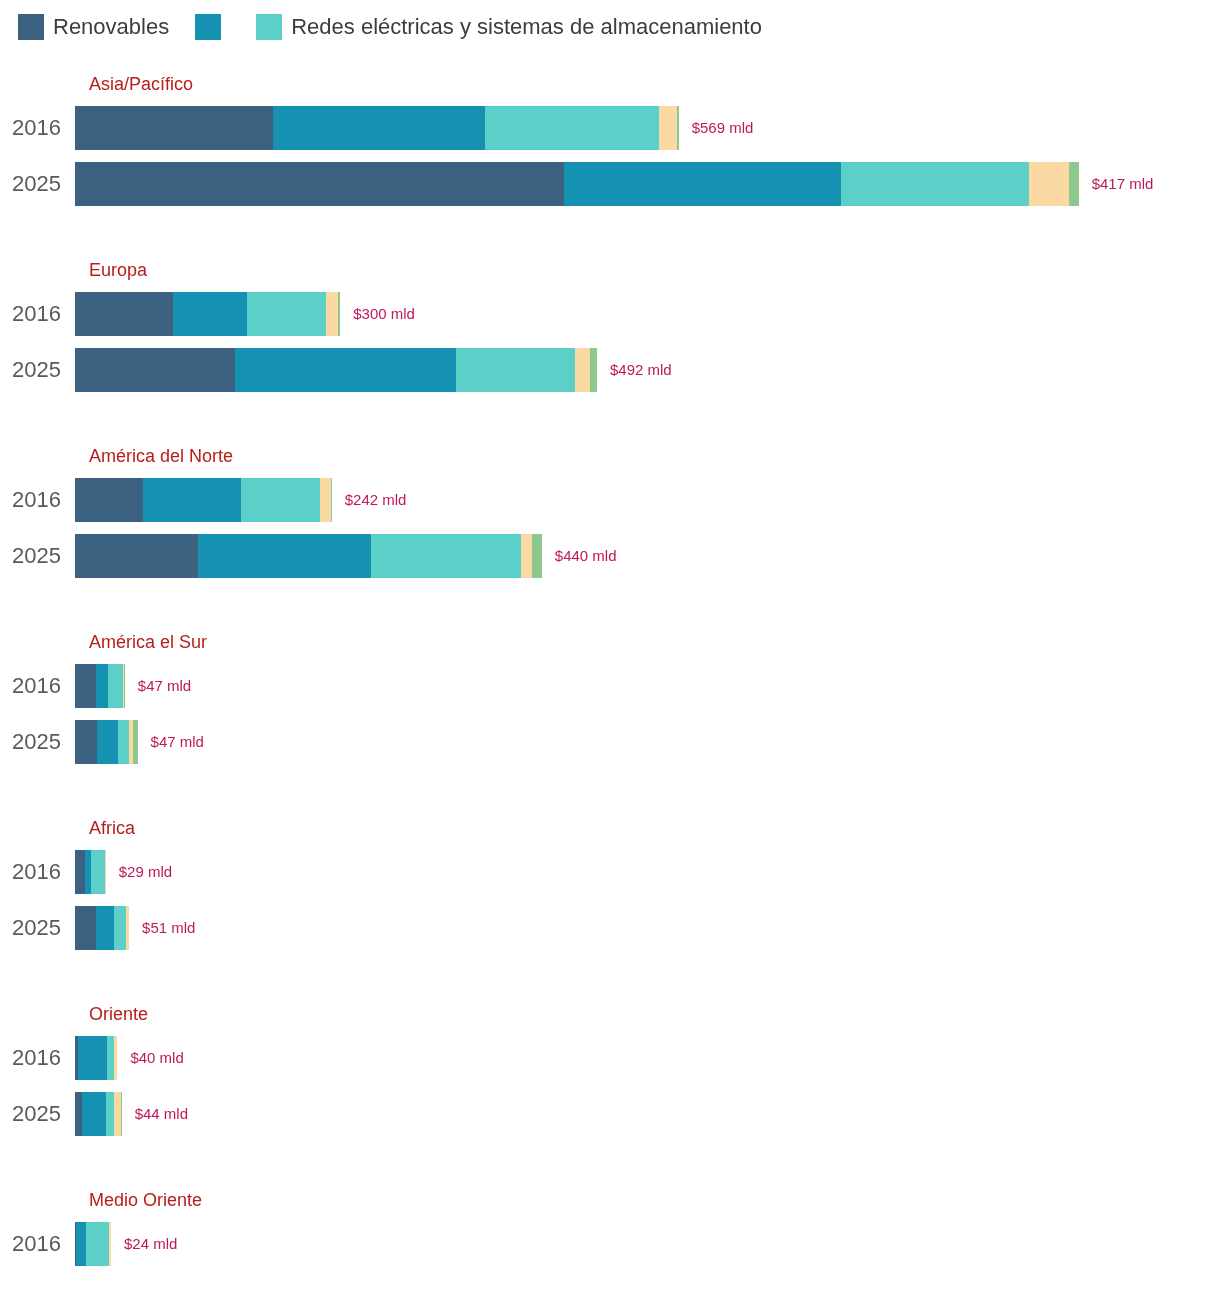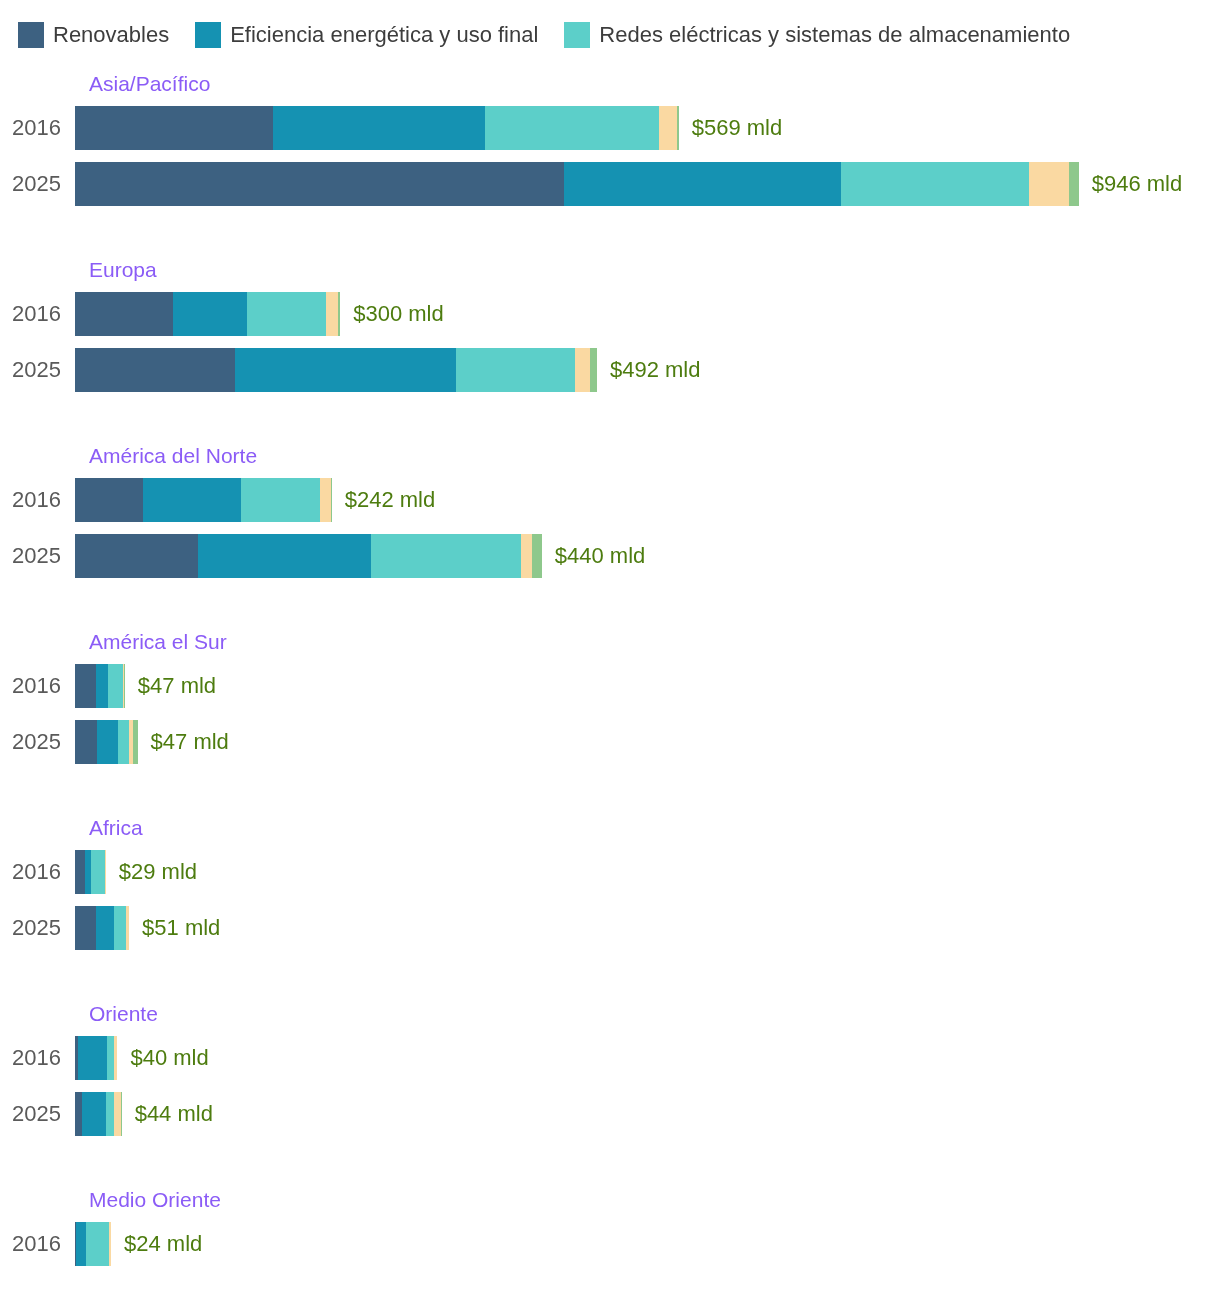"Renovables" .legend-row { align-items: flex-end -> flex-start }
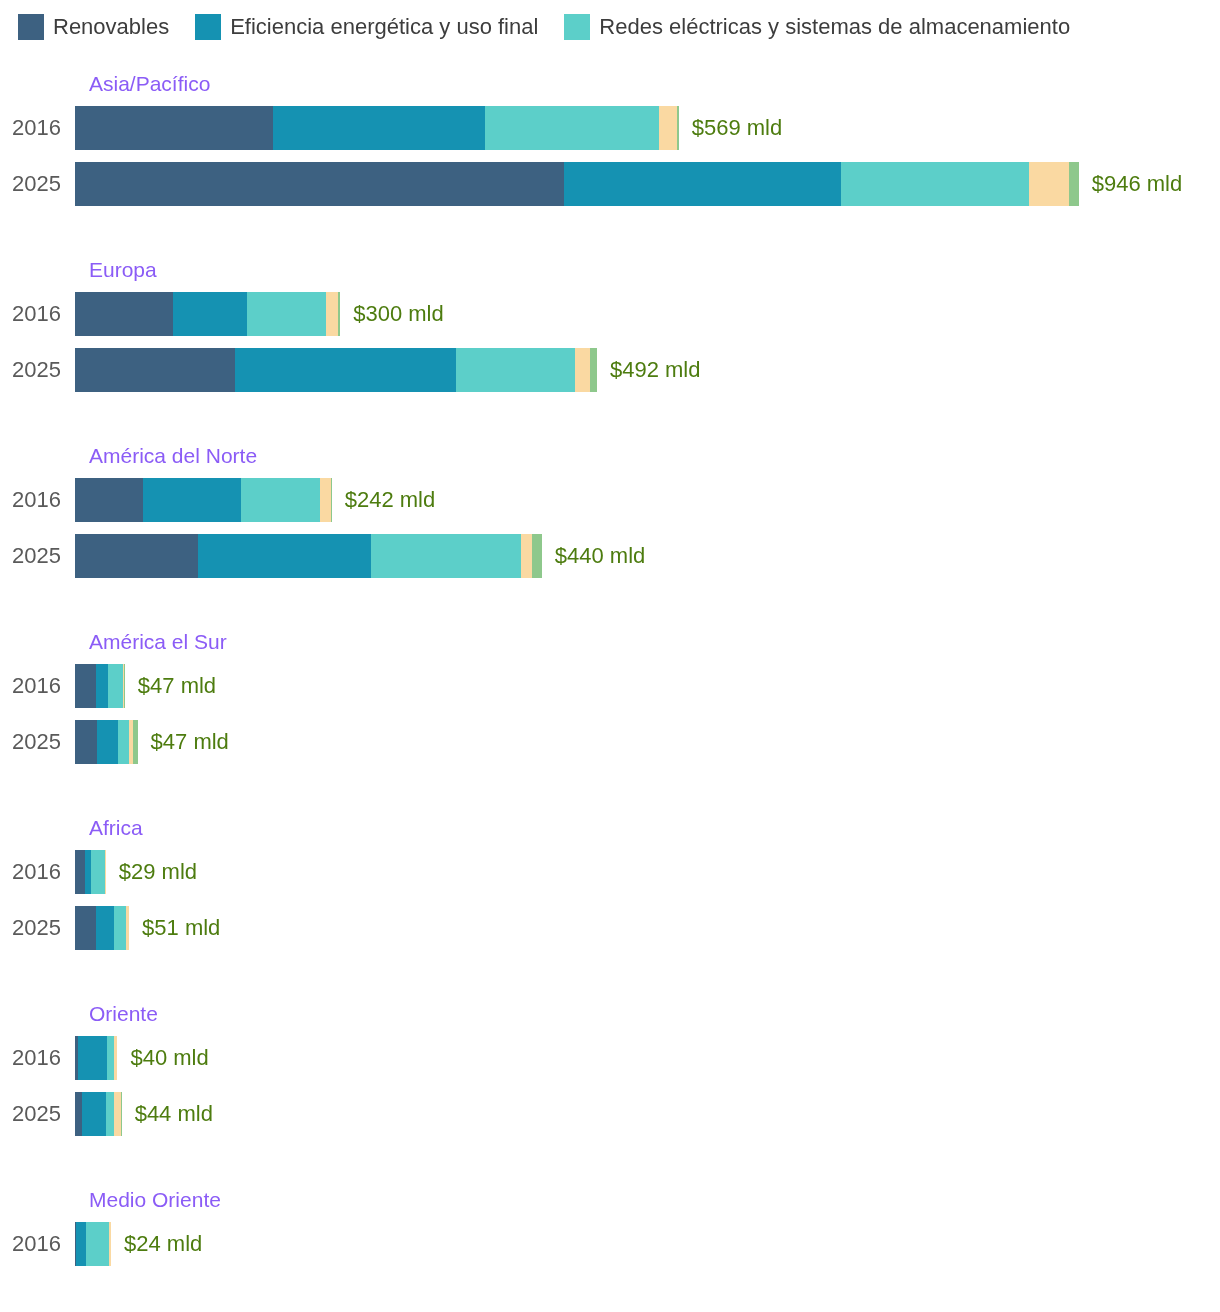"Eficiencia energética y uso final" span.legend-label { html: <span>Eficiencia energética y uso final</span> -> none }
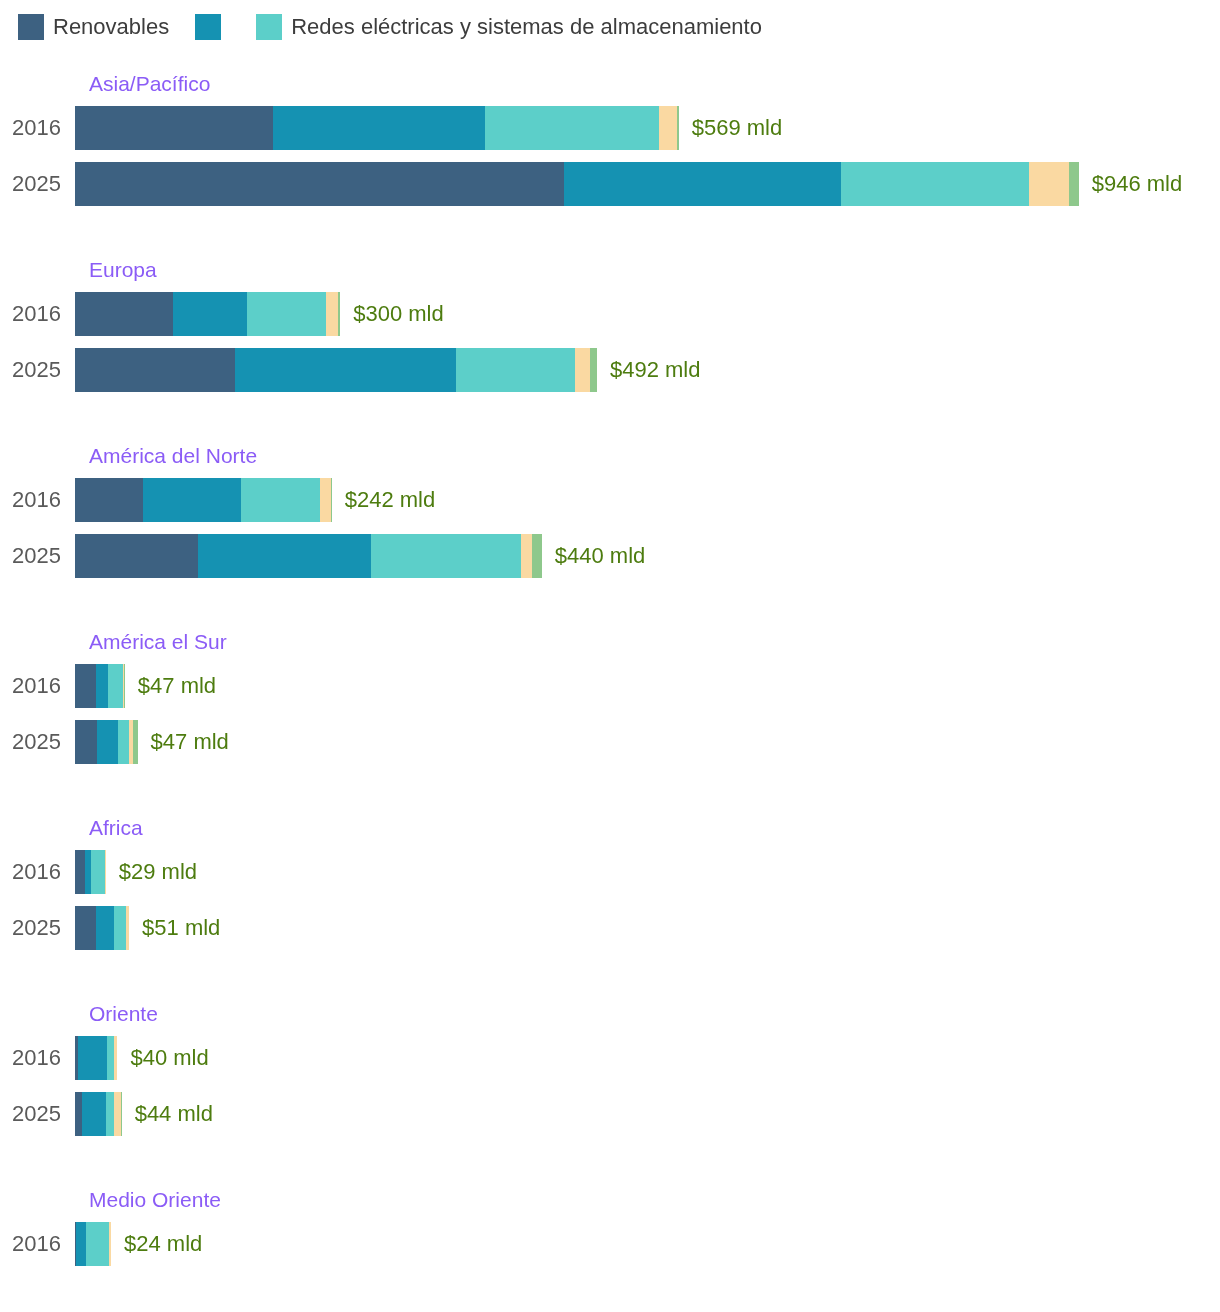"Asia/Pacífico" .region-title { color: #8b5cf6 -> #b91c1c; font-size: 21px -> 18px }
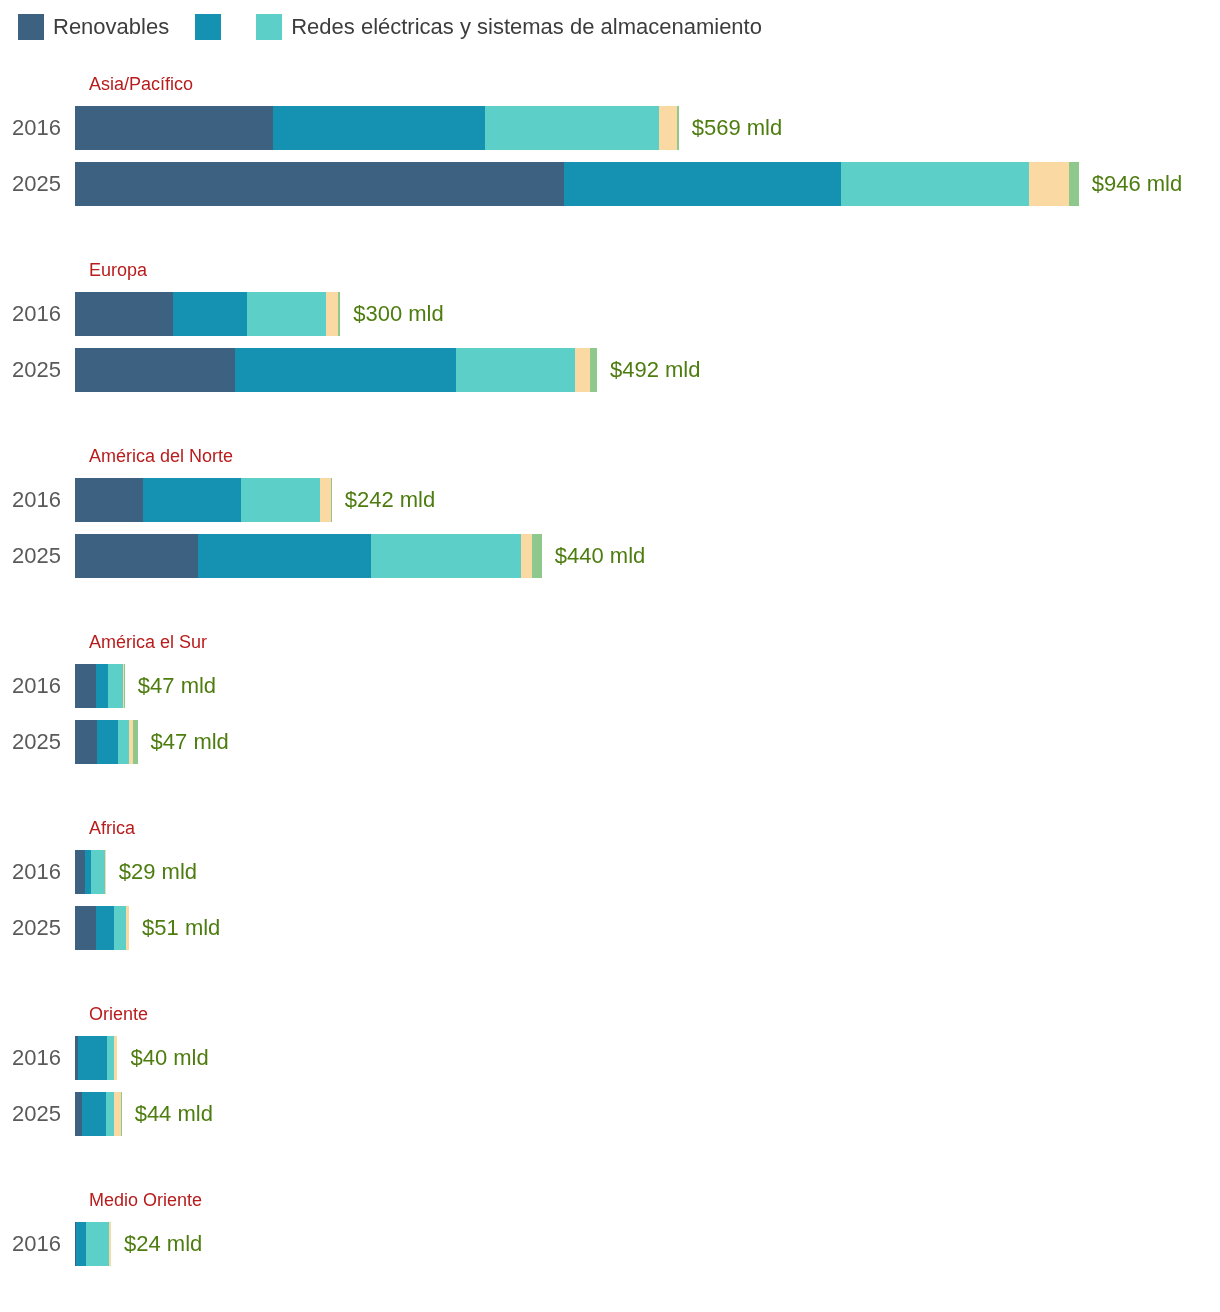"$569 mld" .bar-value { color: #4d7c0f -> #be185d; font-size: 22px -> 15px }
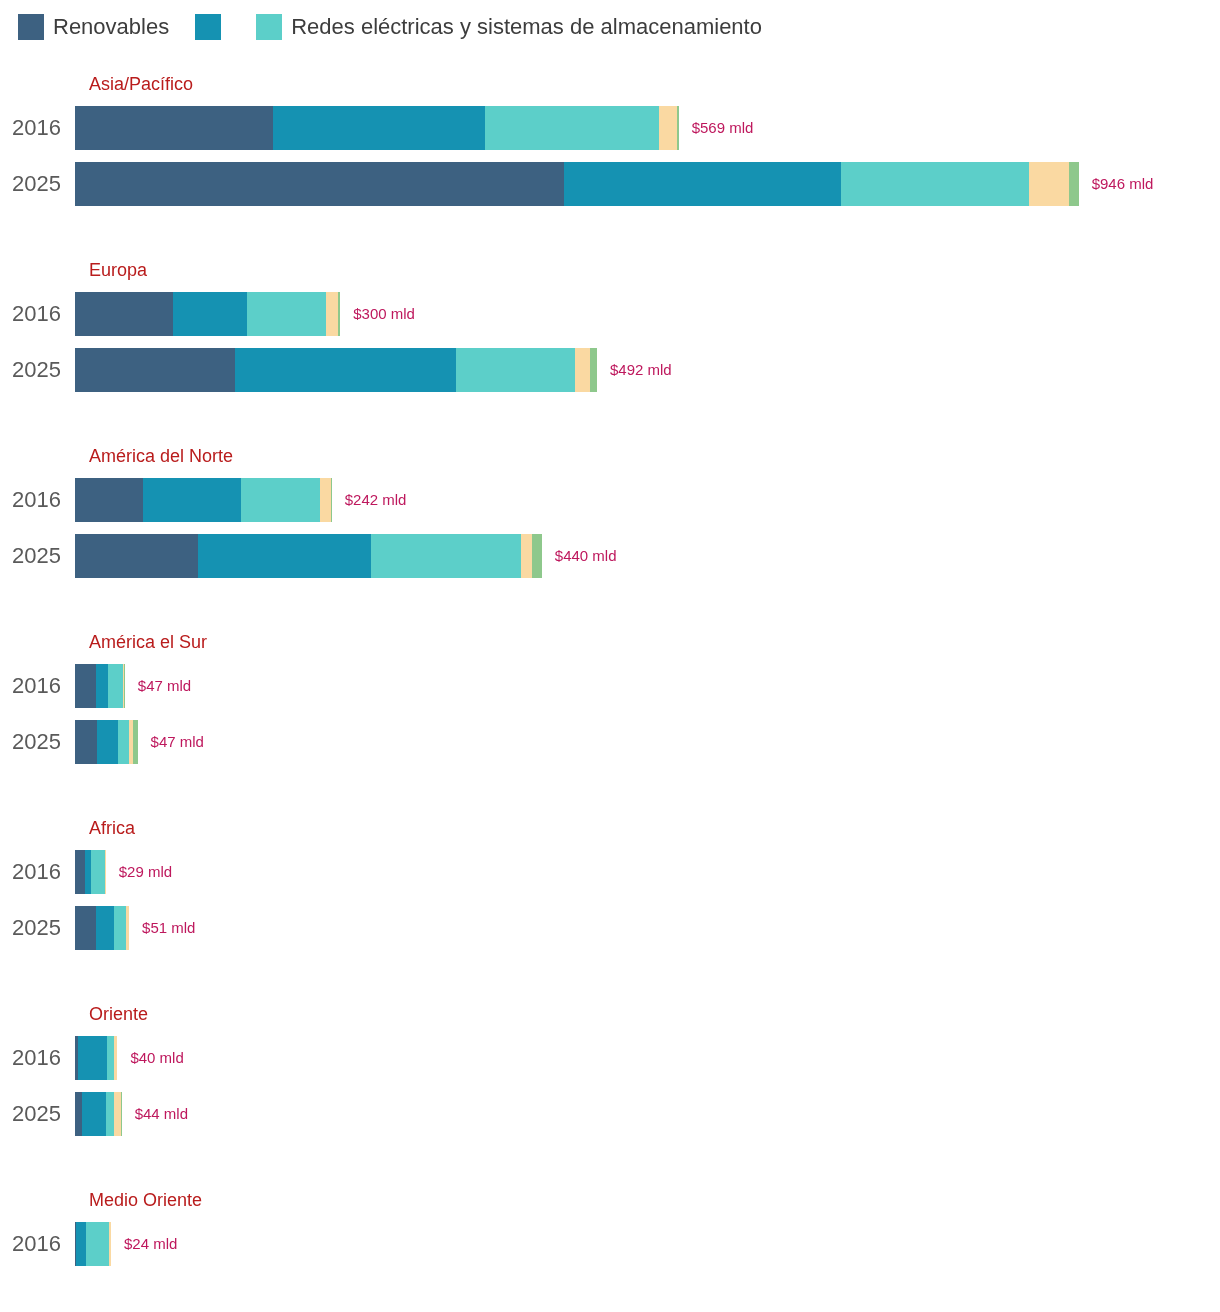"$946 mld" div.bar-value { text: $946 -> $417 }
